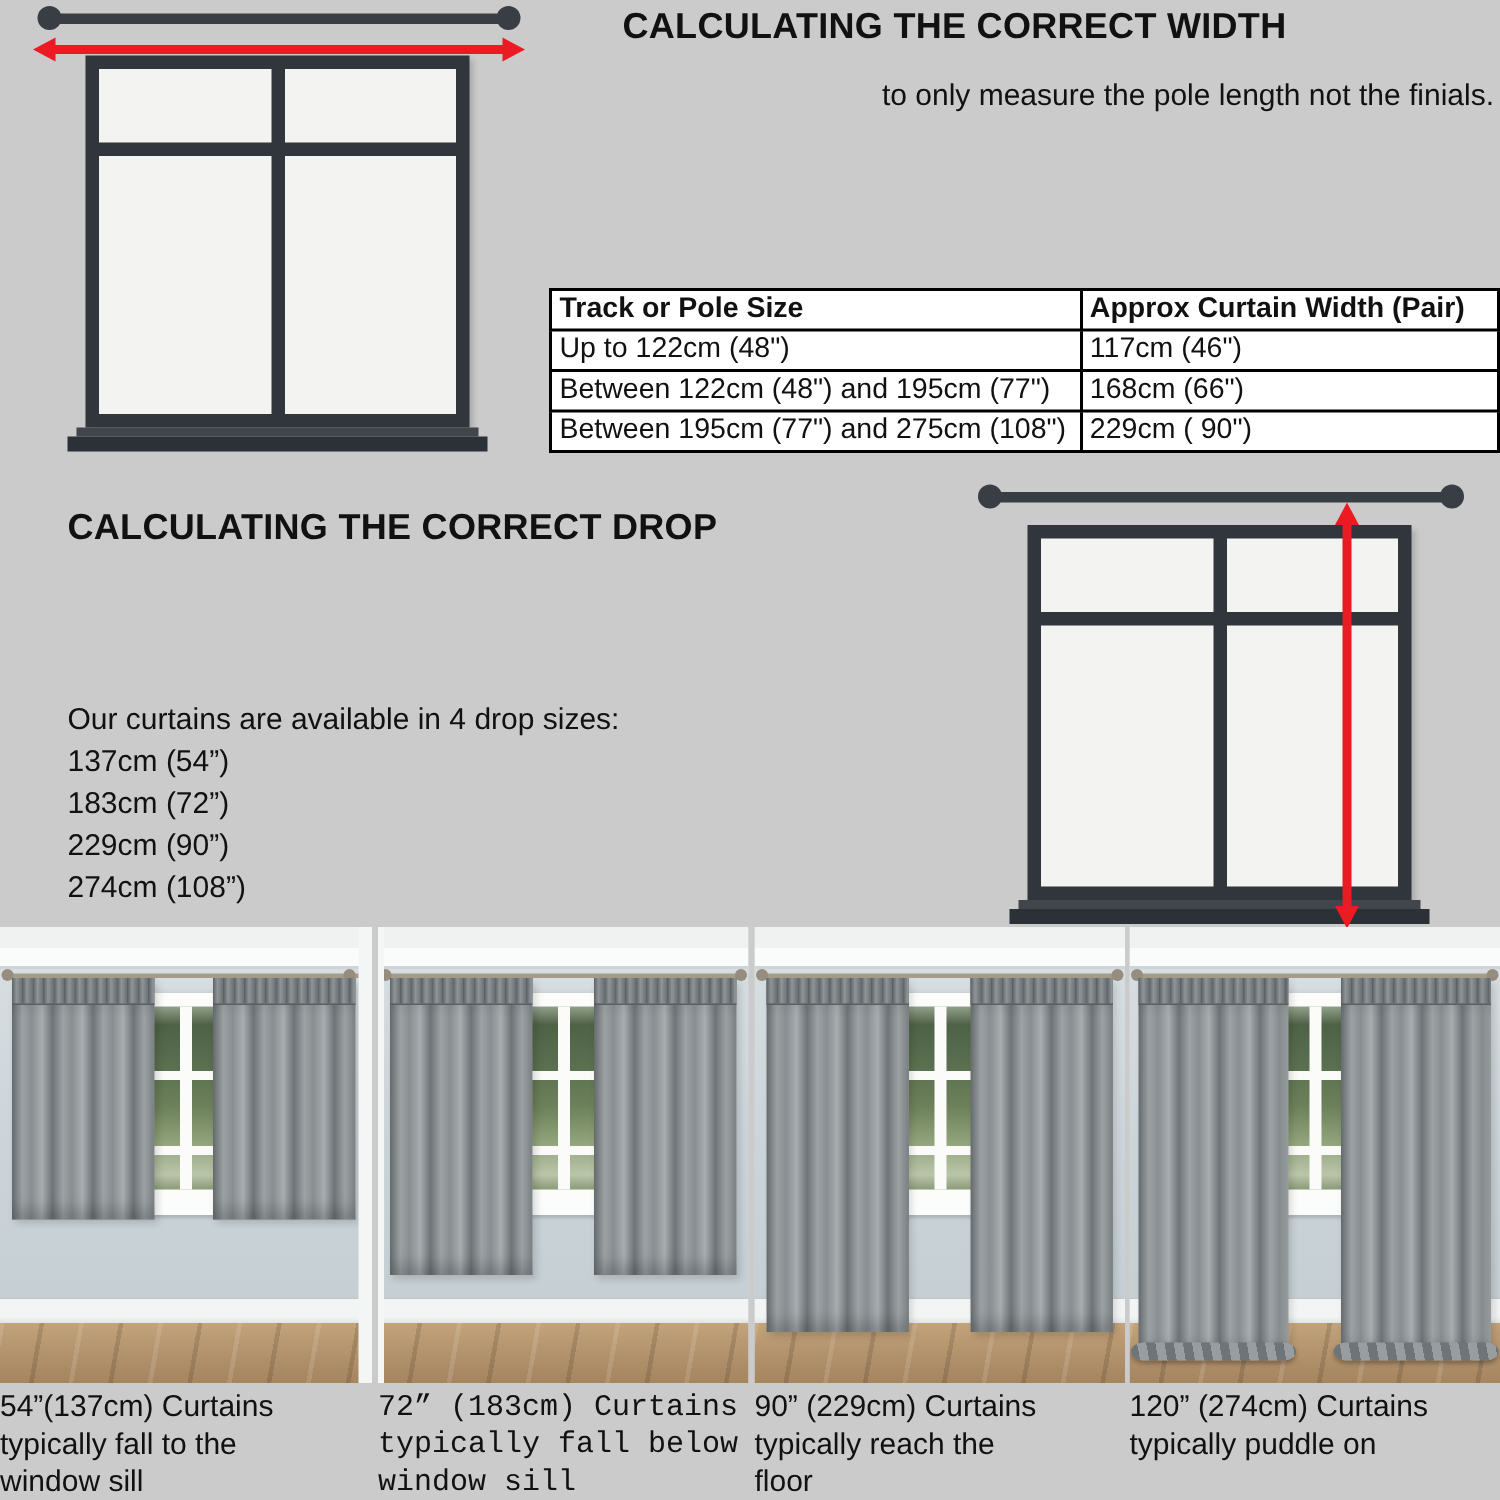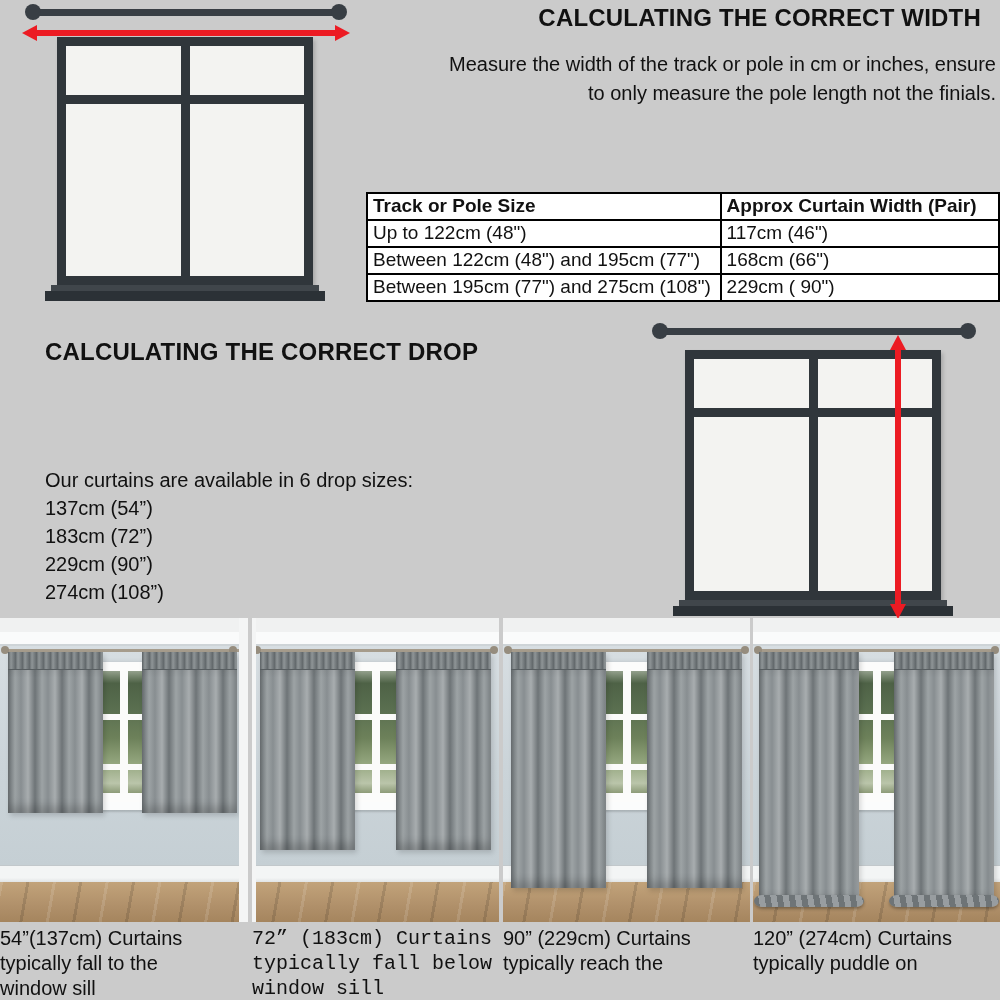"CALCULATING THE CORRECT WIDTH" #width-title { text-align: right -> left }
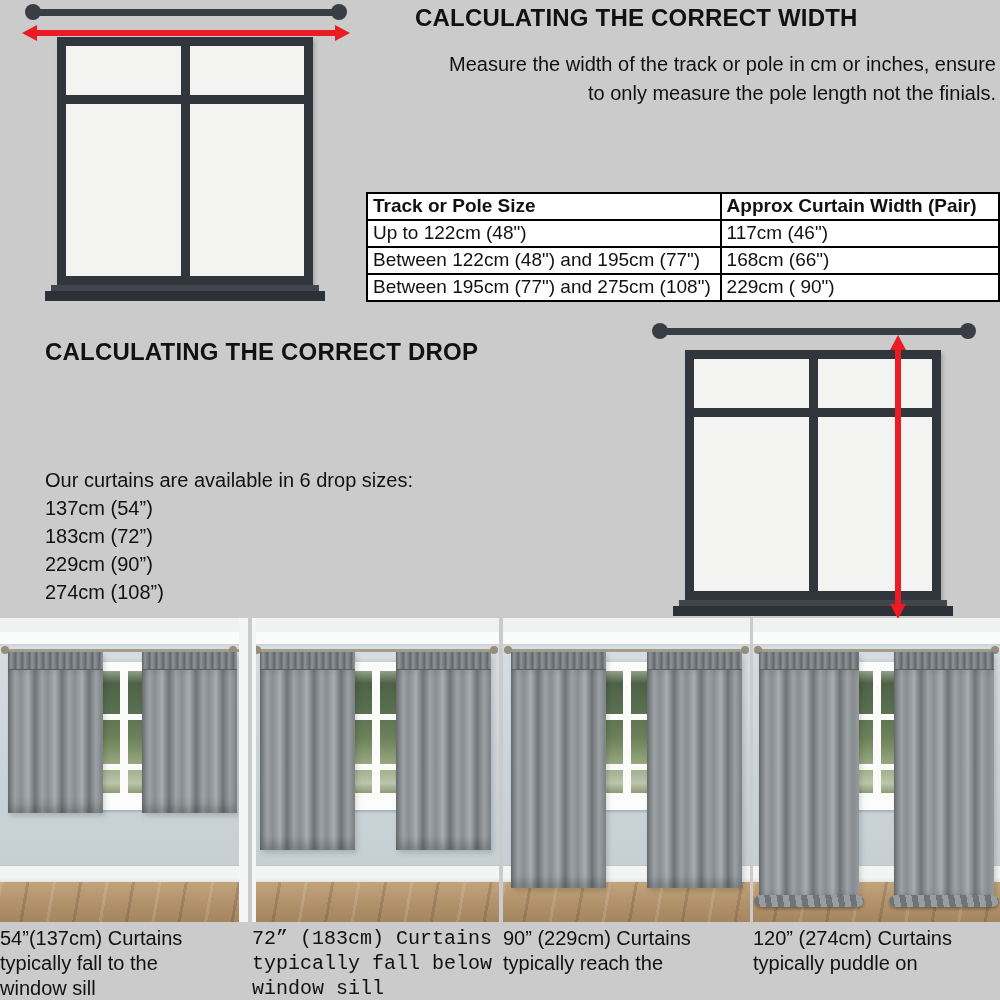"Measure the width of the" div { html: <div>Measure the width of the track or pole in cm or inches, ensure</div> -> none }
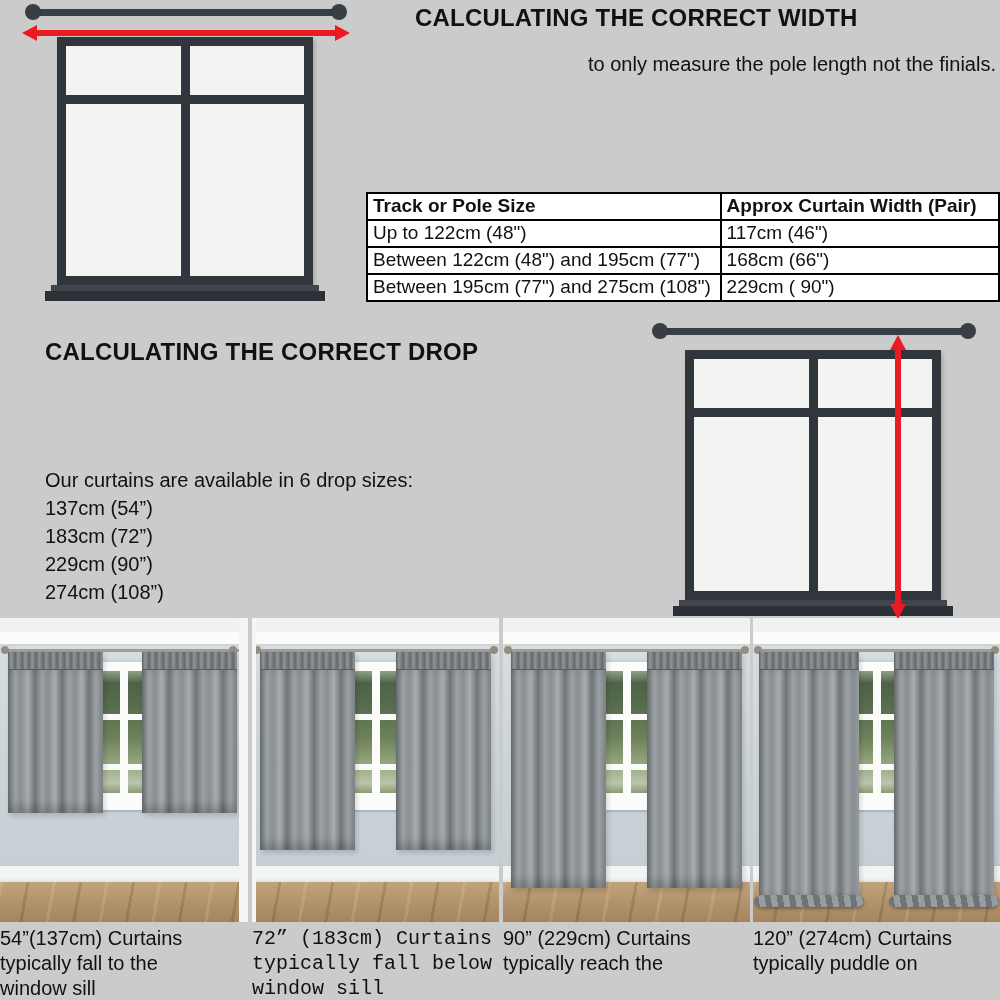"Our curtains are available in" div { text: 6 -> 4 }
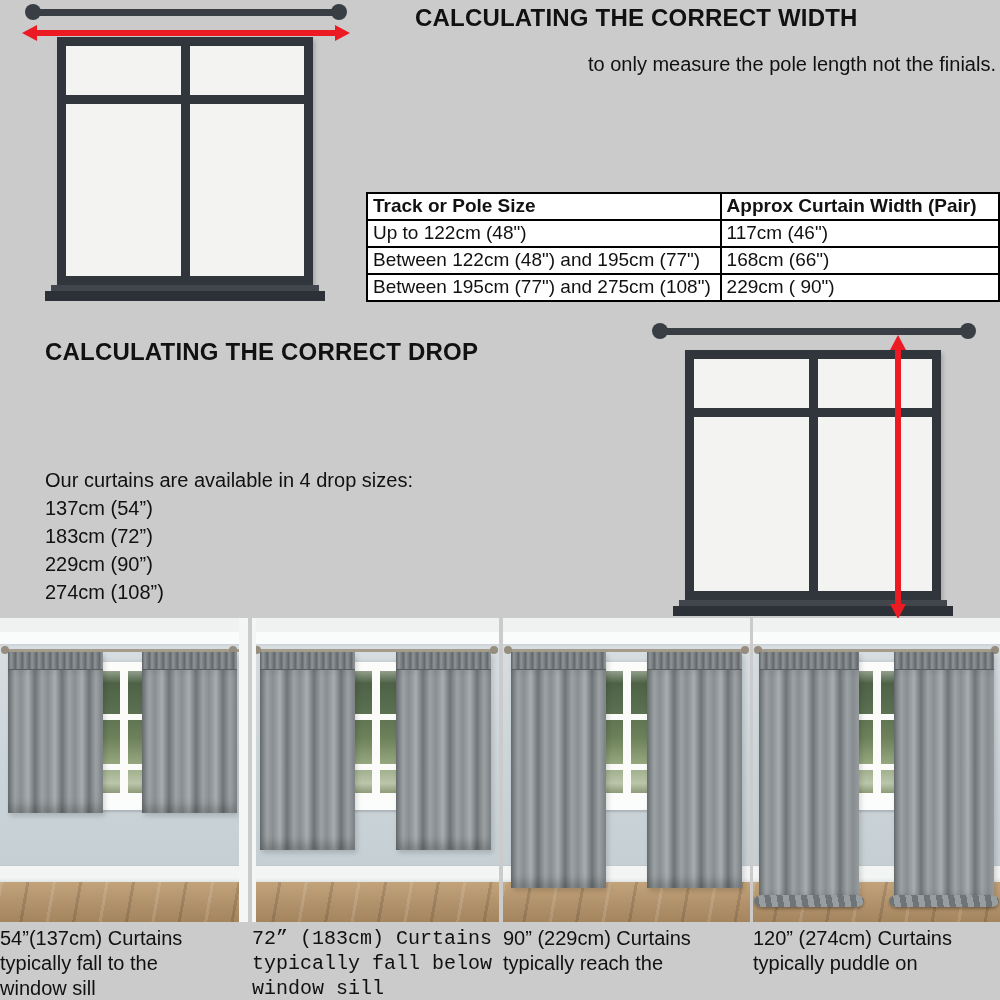"floor" div { html: none -> <div>floor</div> }
